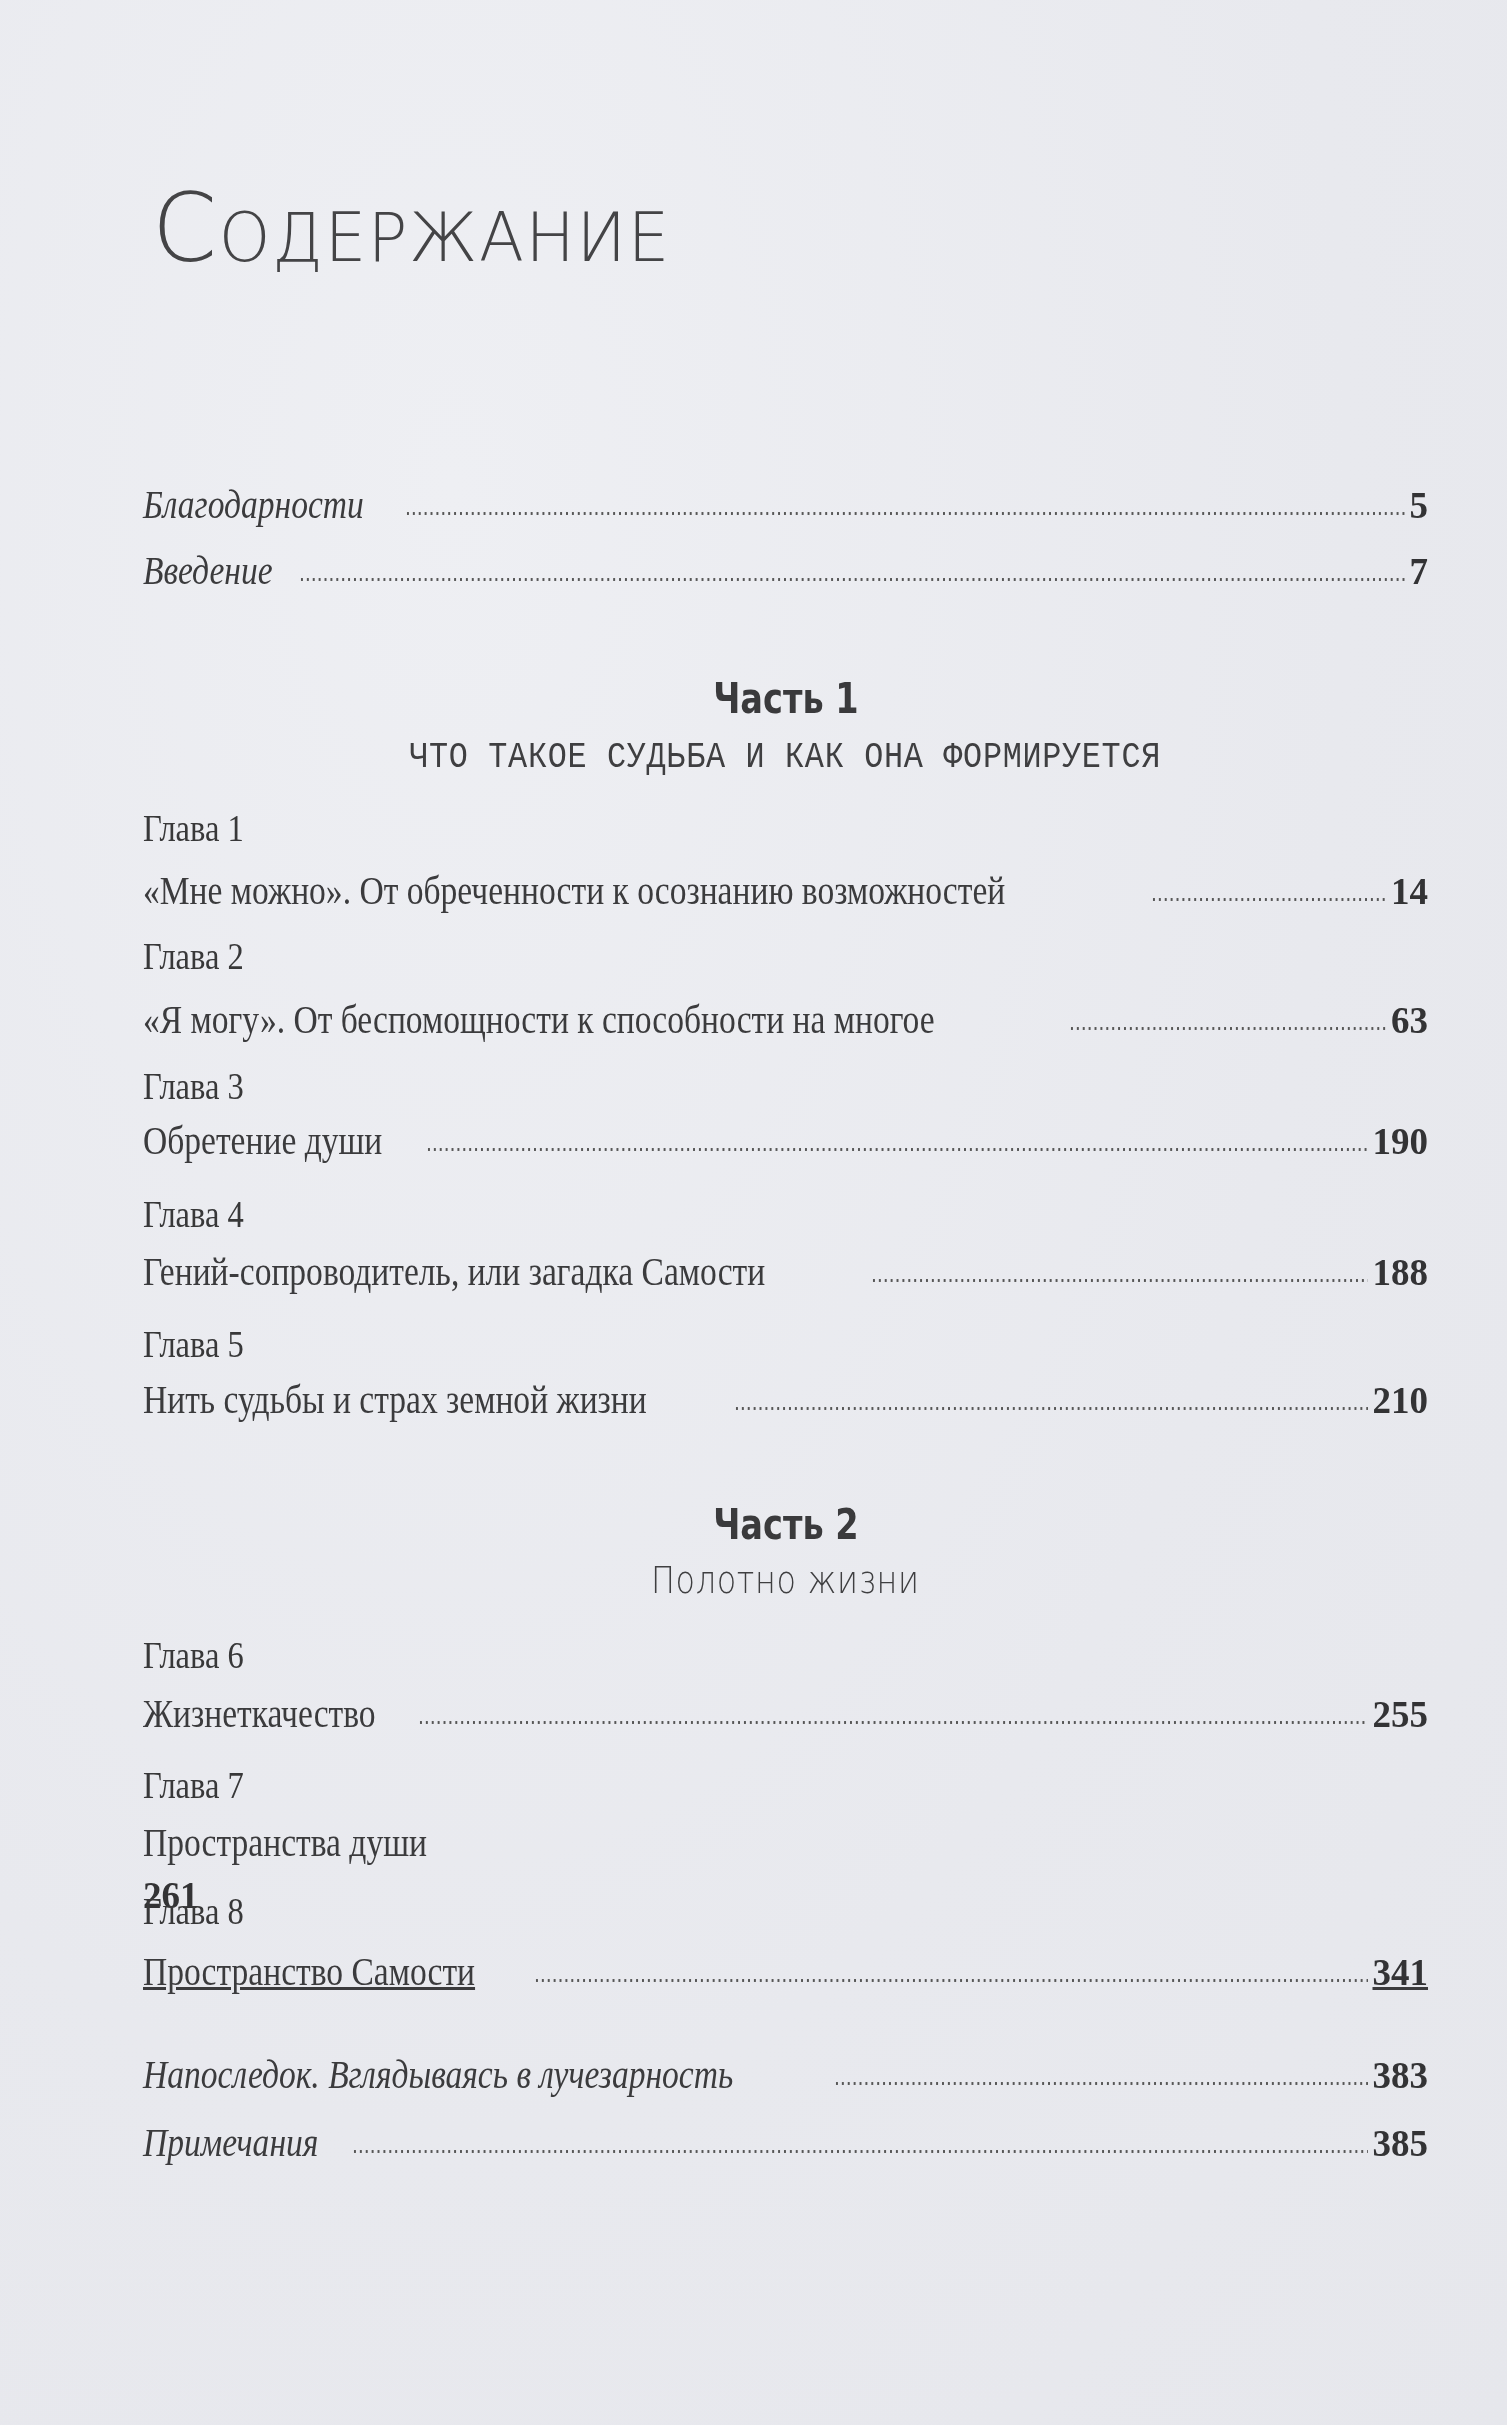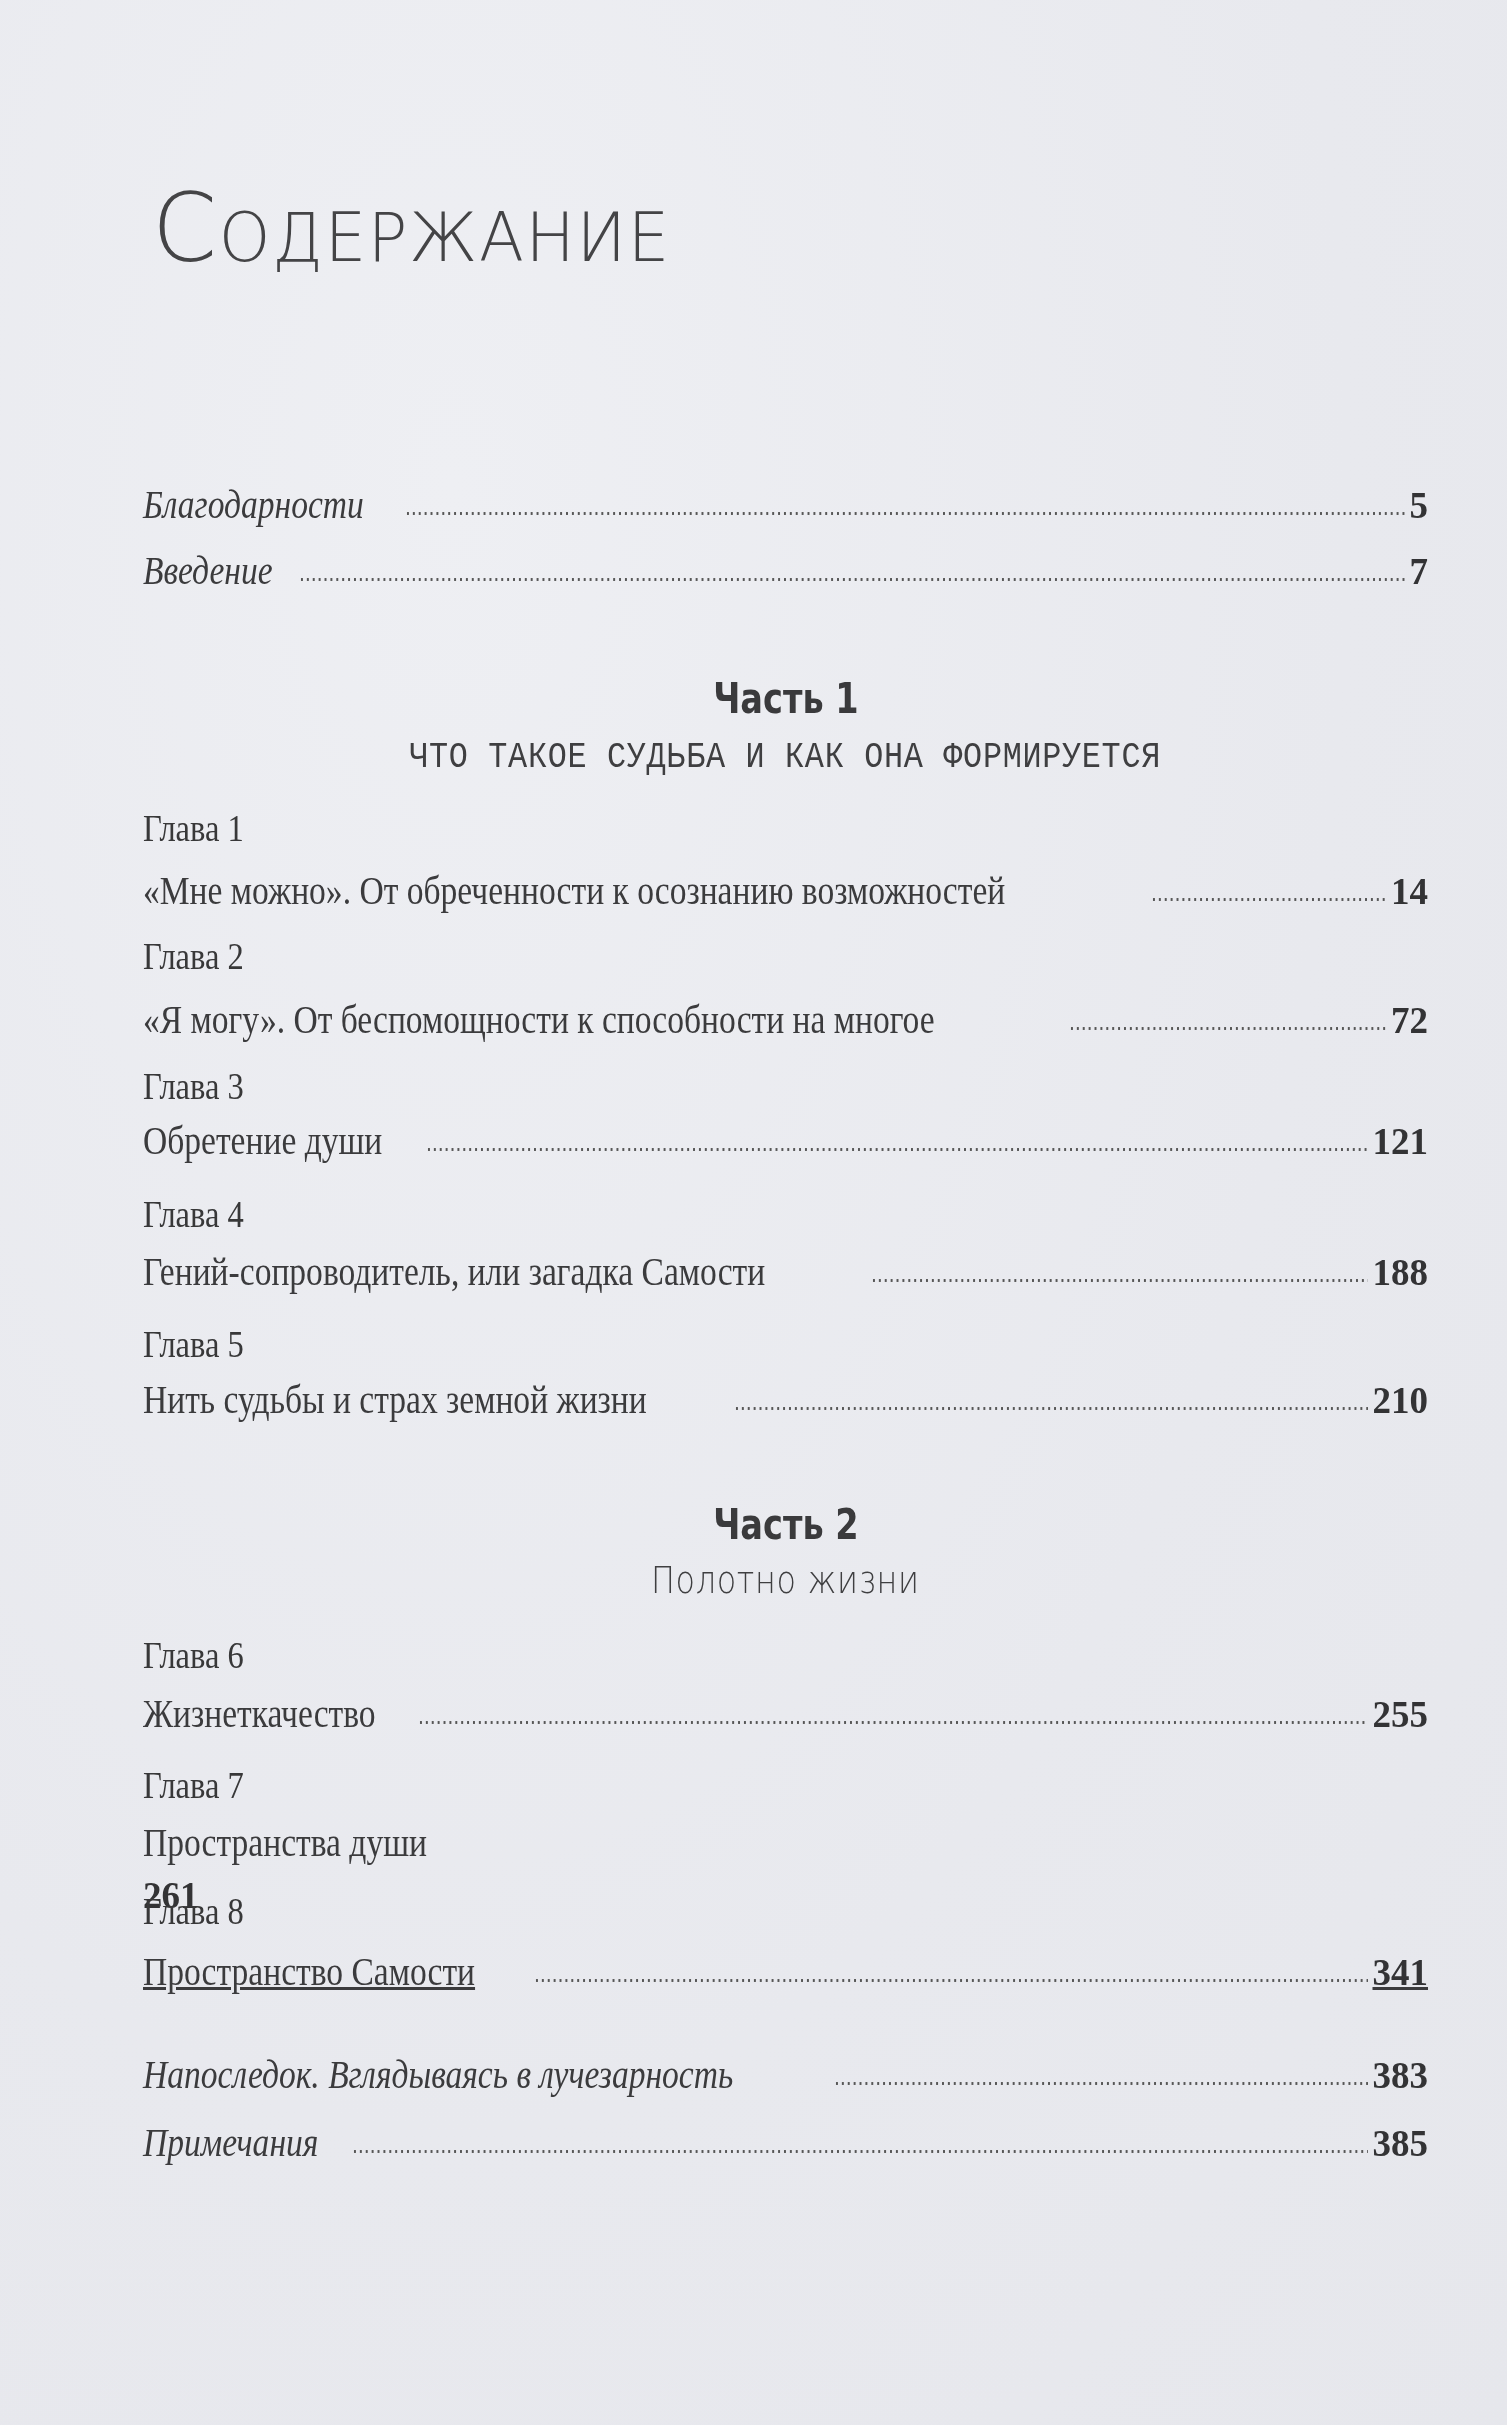"72" span.pg { text: 72 -> 63 }
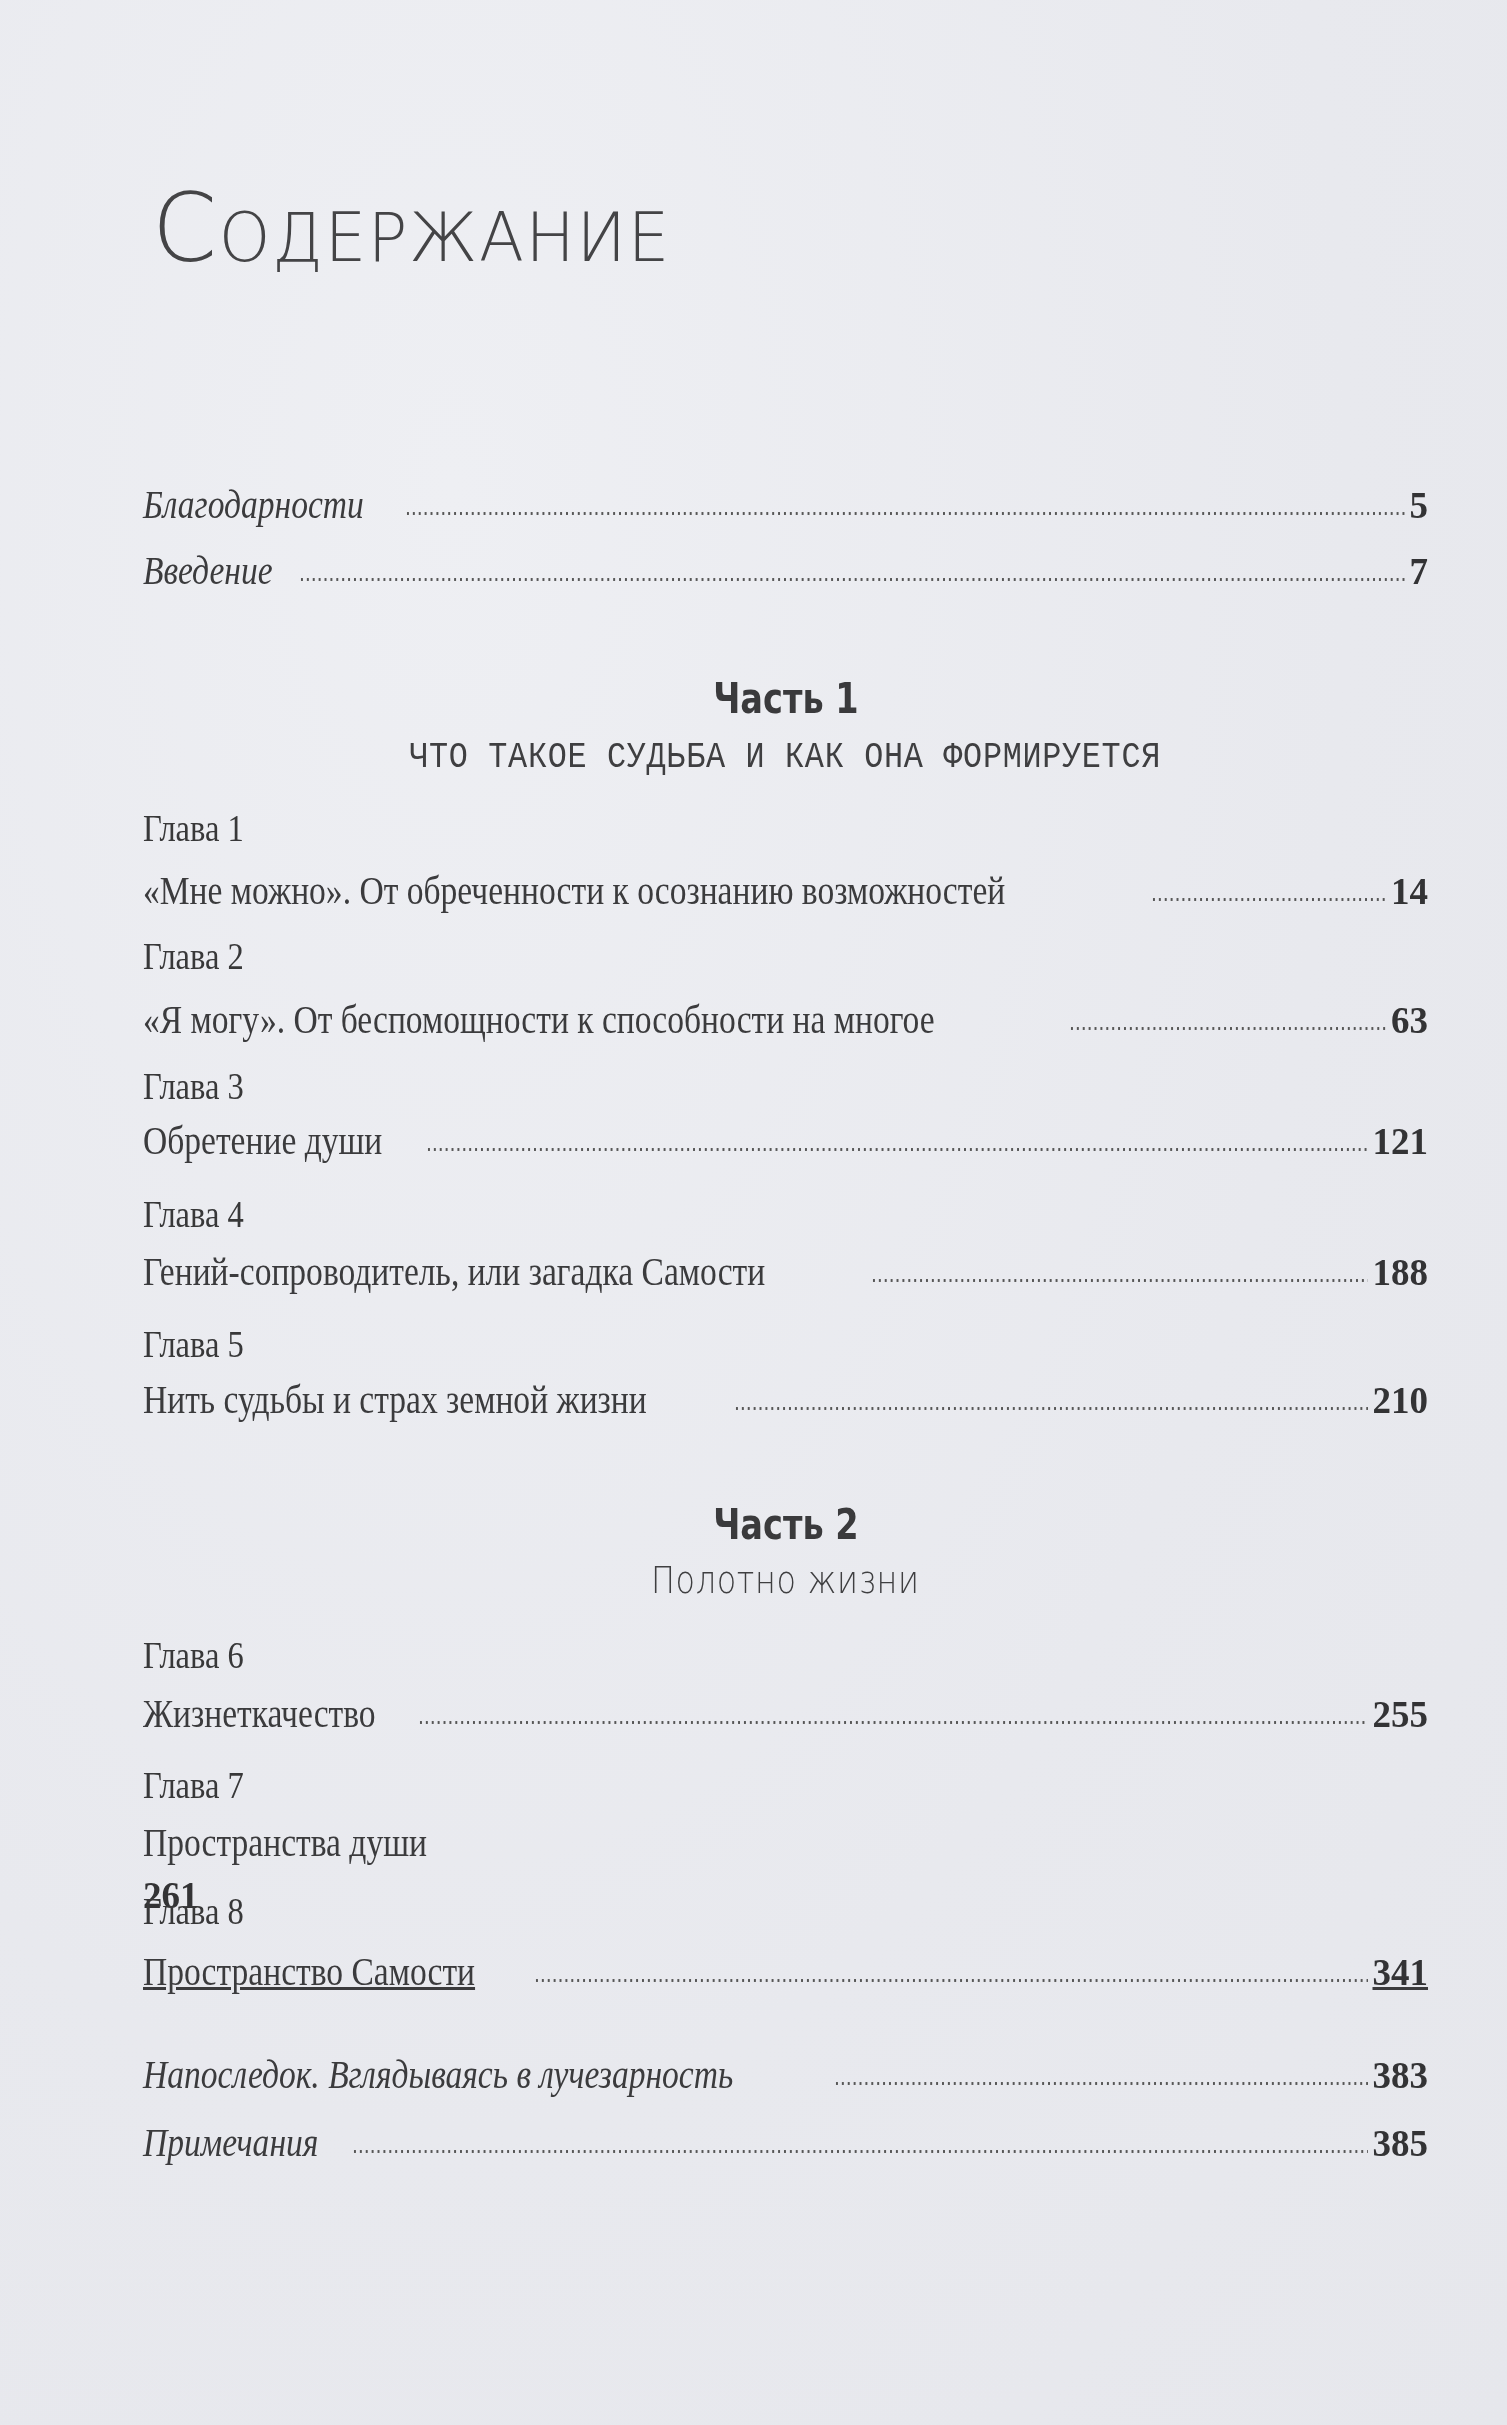"121" span.pg { text: 121 -> 190 }
